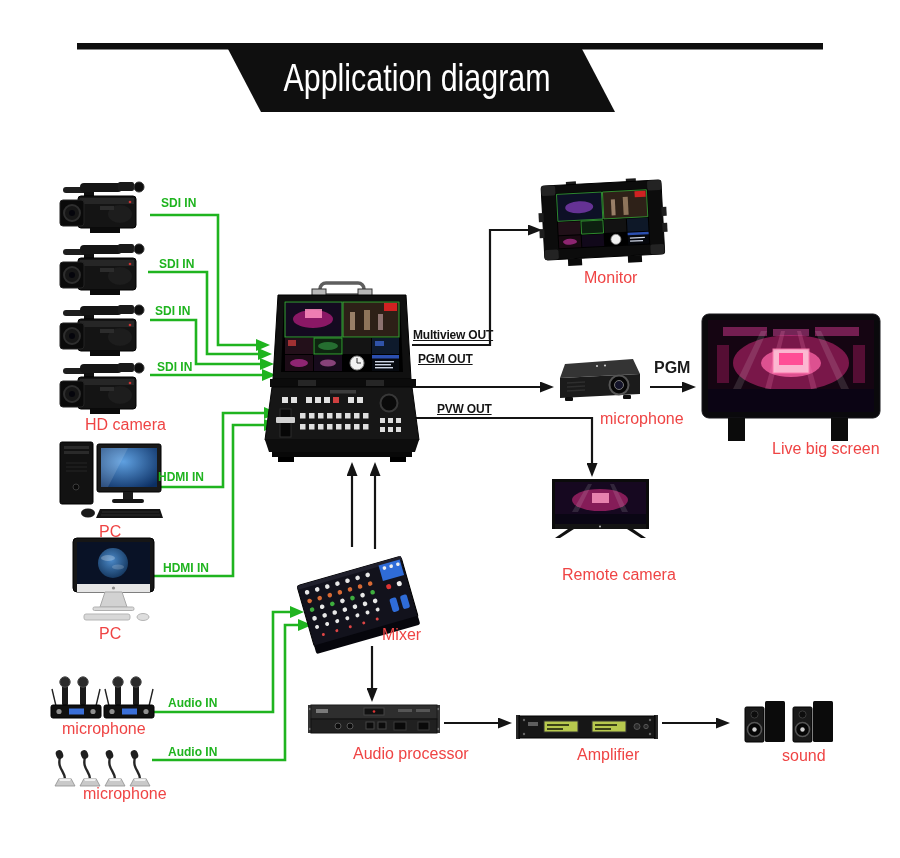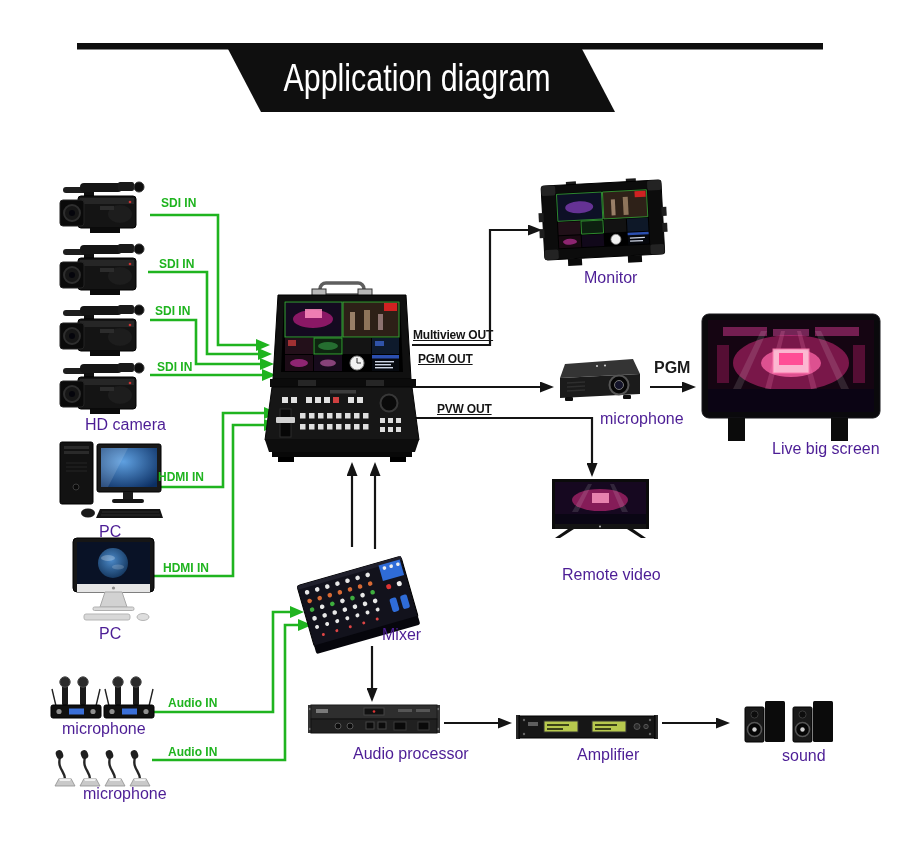"Monitor" .lbl { color: #4c1d95 -> #ef4444 }
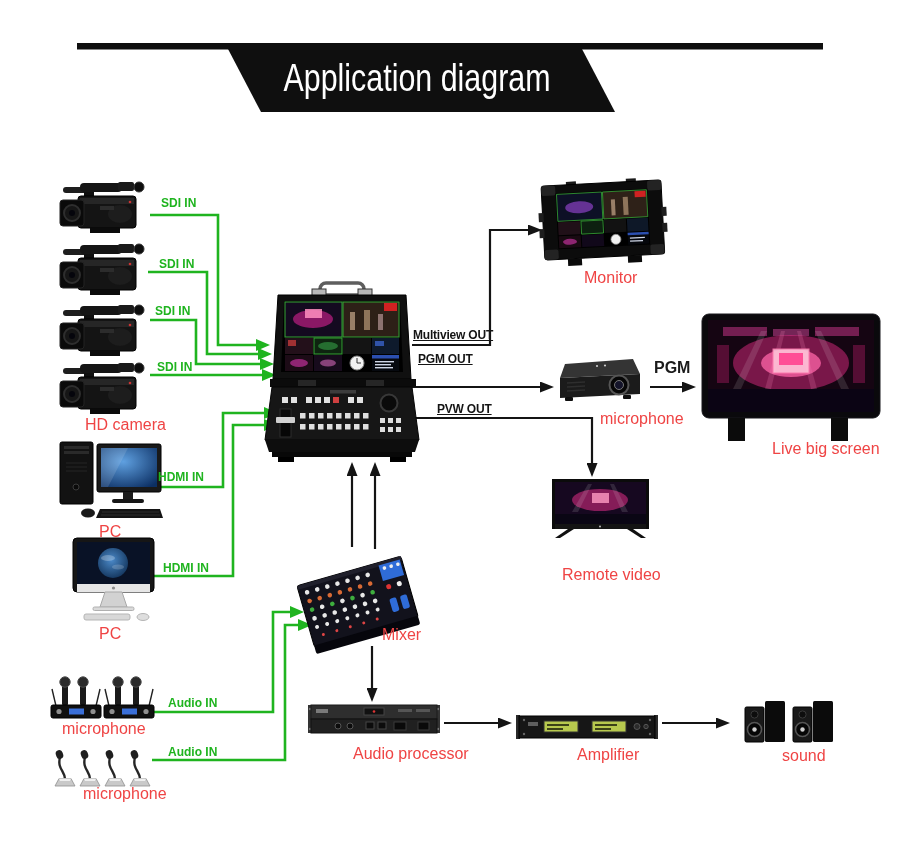"Remote video" div.lbl { text: video -> camera }
